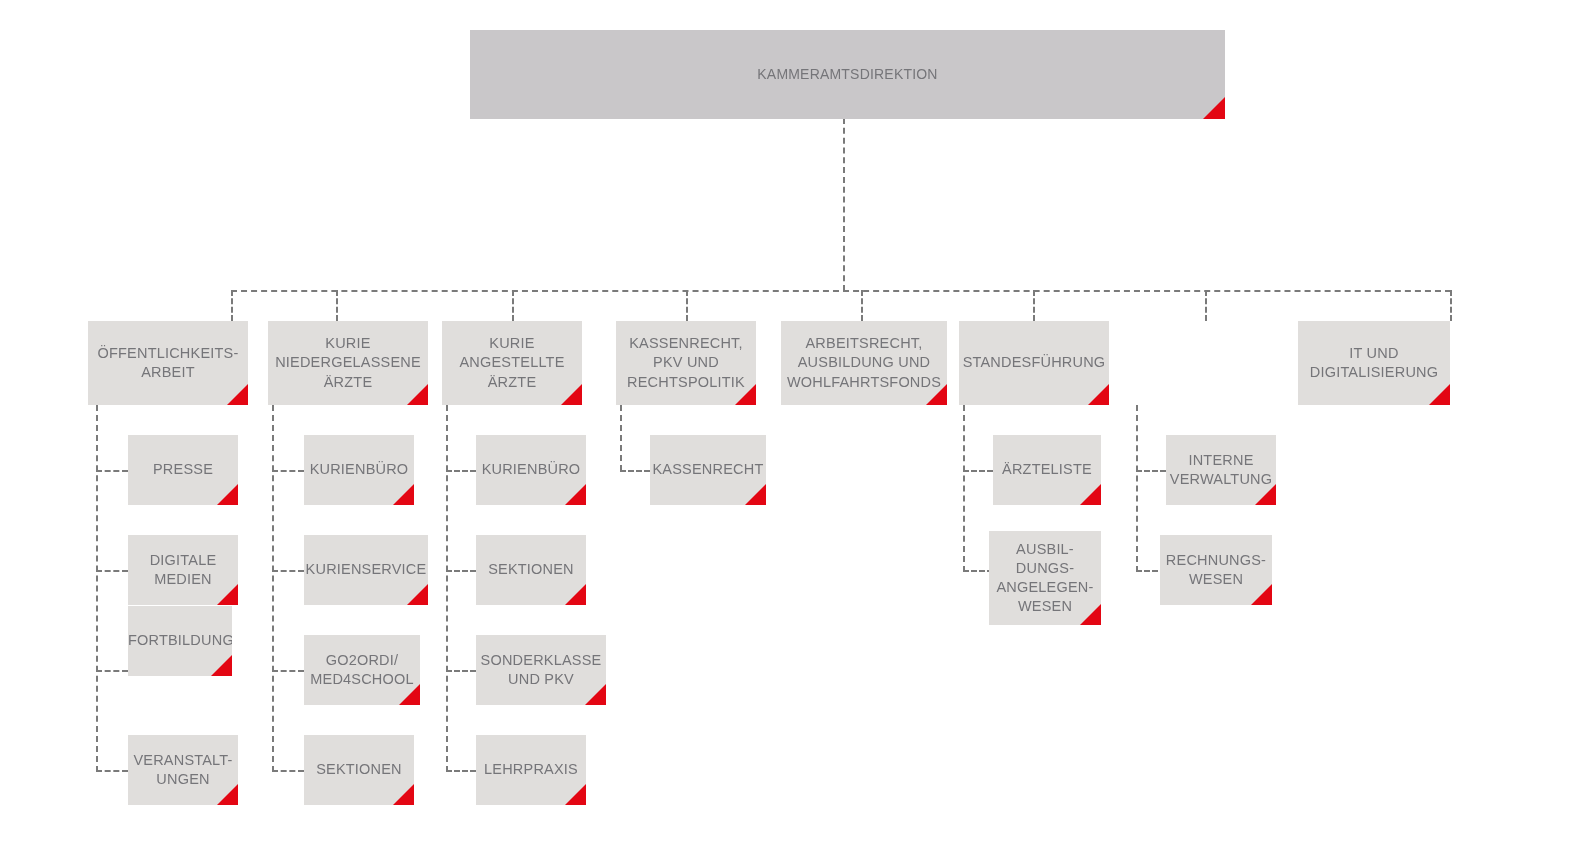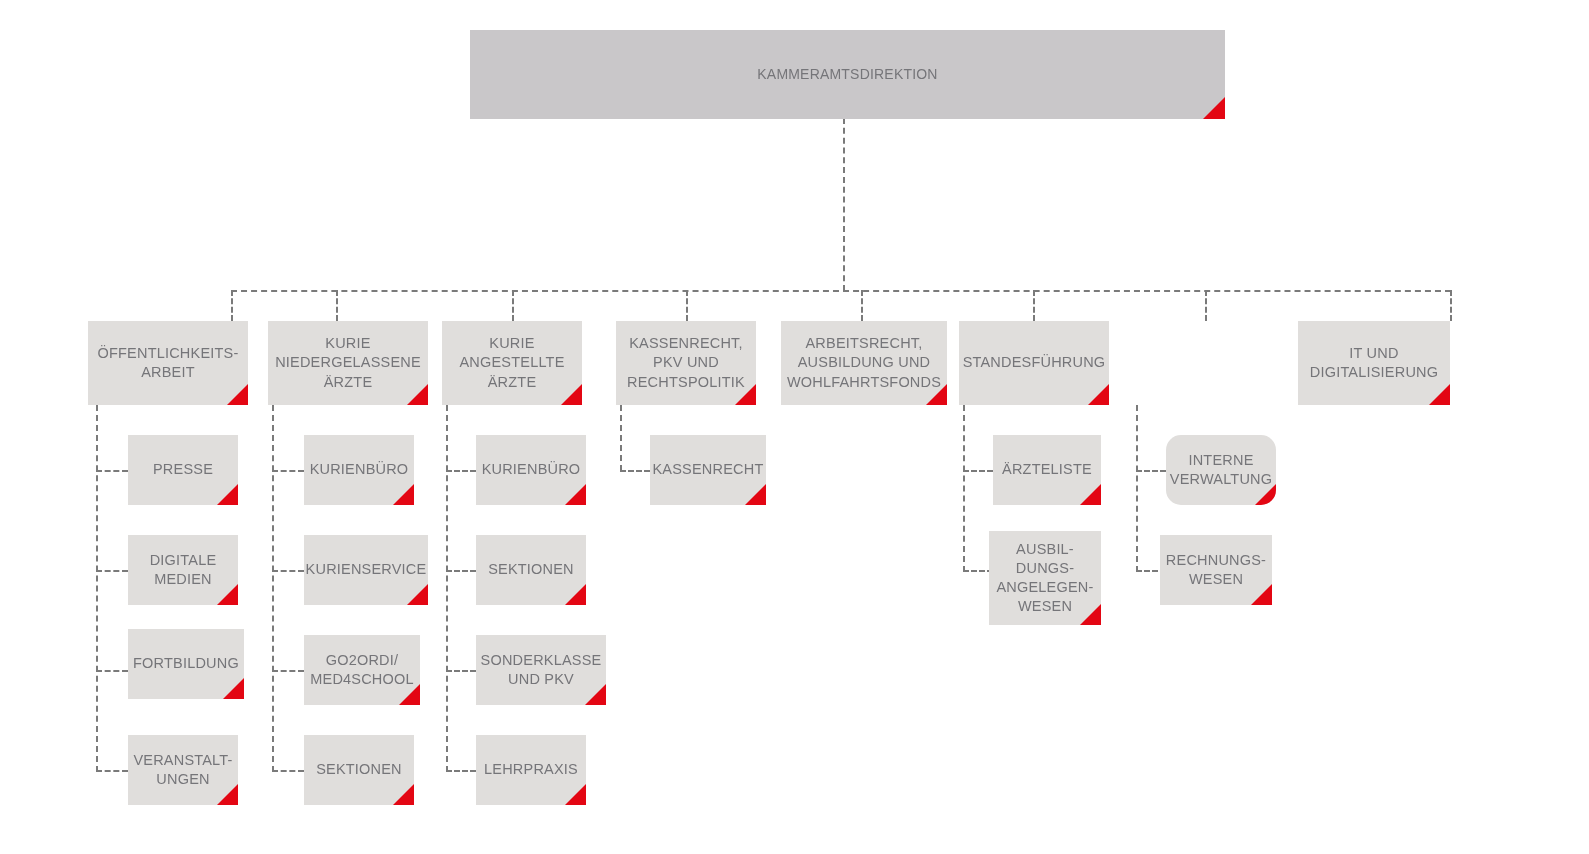"INTERNE" div.node { border-radius: 15px -> none }
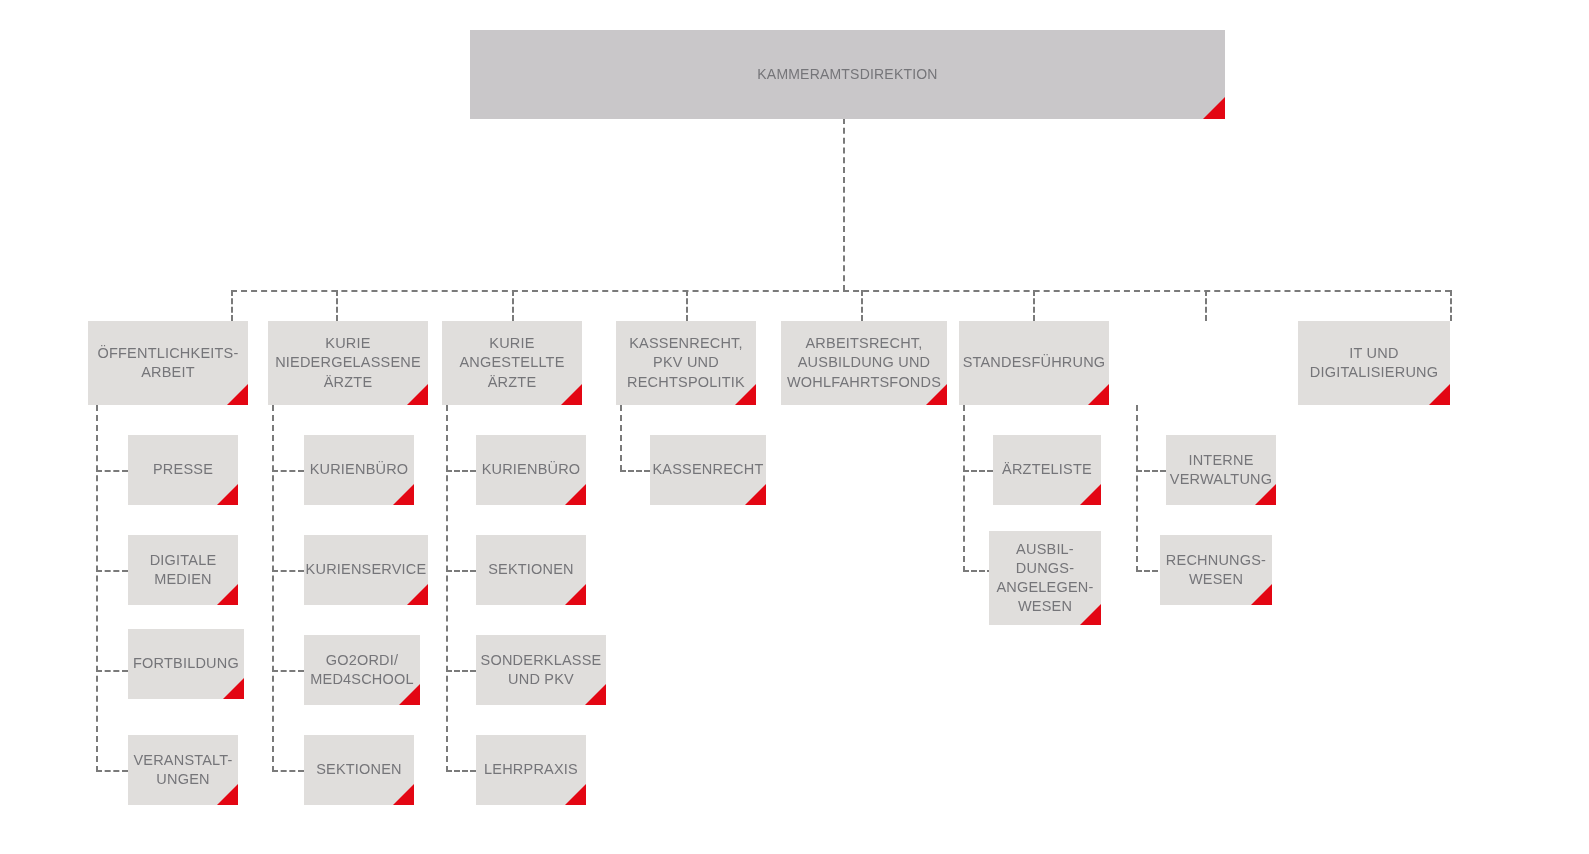"FORTBILDUNG" div.node { top: 629px -> 606px; width: 116px -> 104px }
